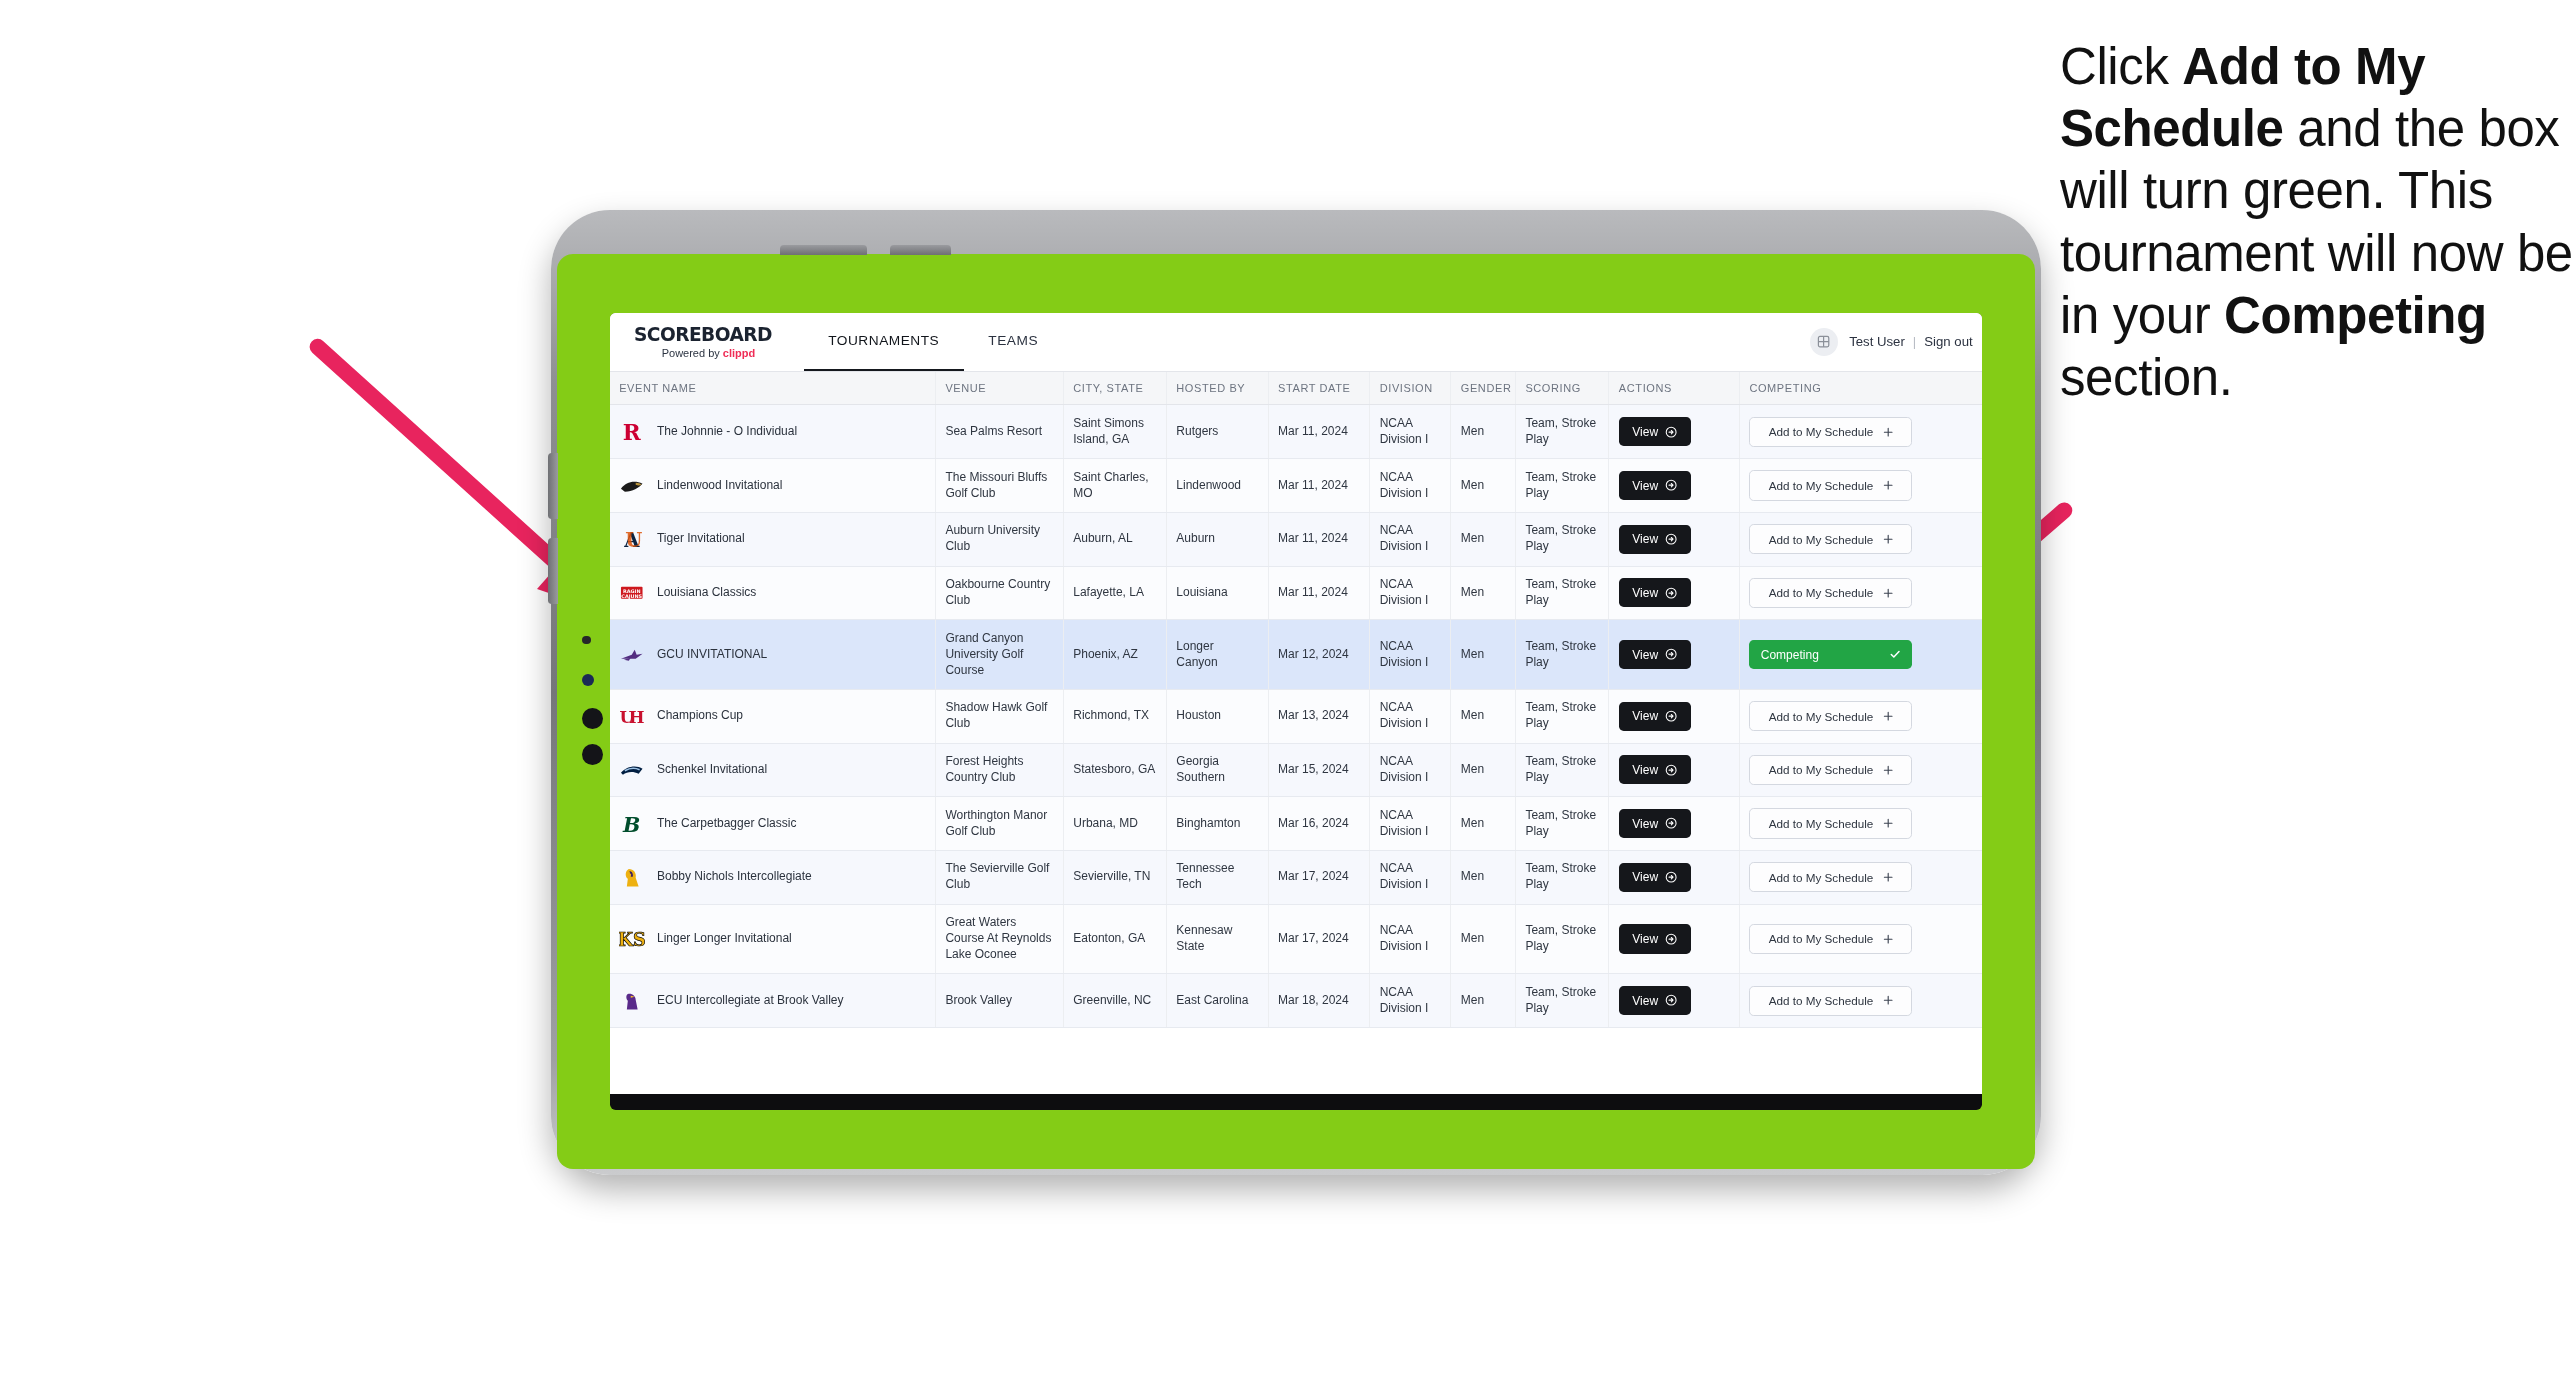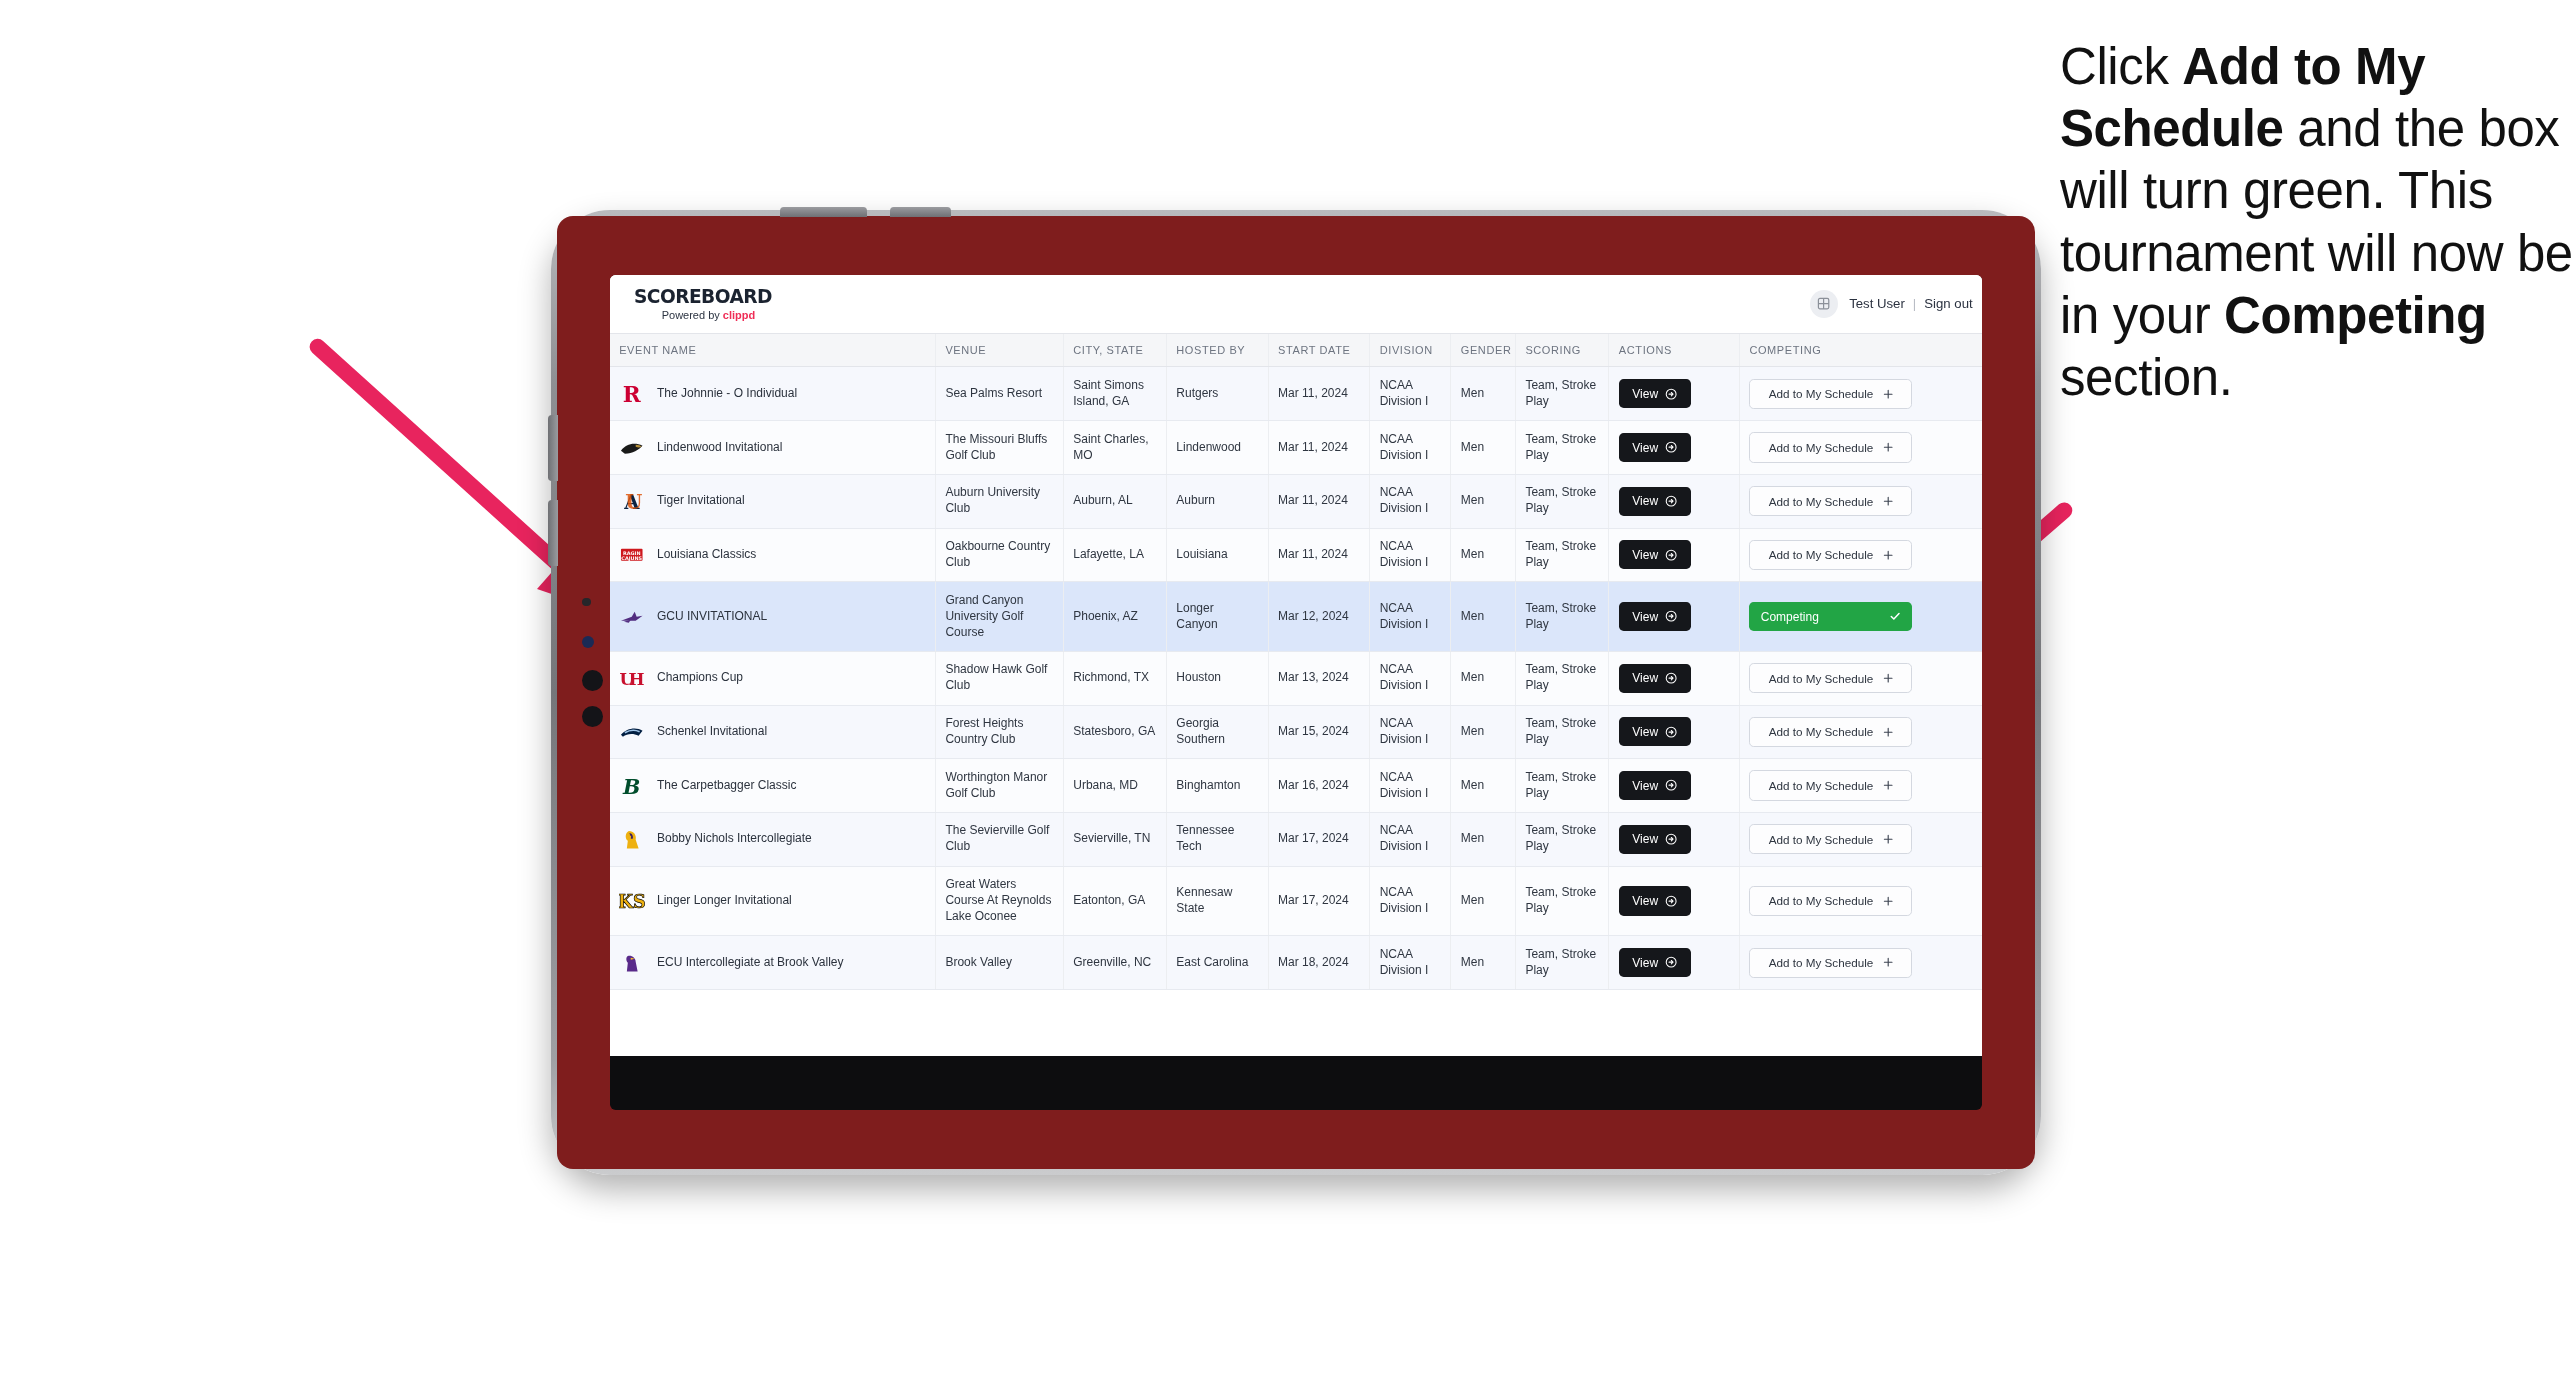"SCOREBOARD" .tablet-body { background: #7f1d1d -> #84cc16; margin-top: none -> 38px }
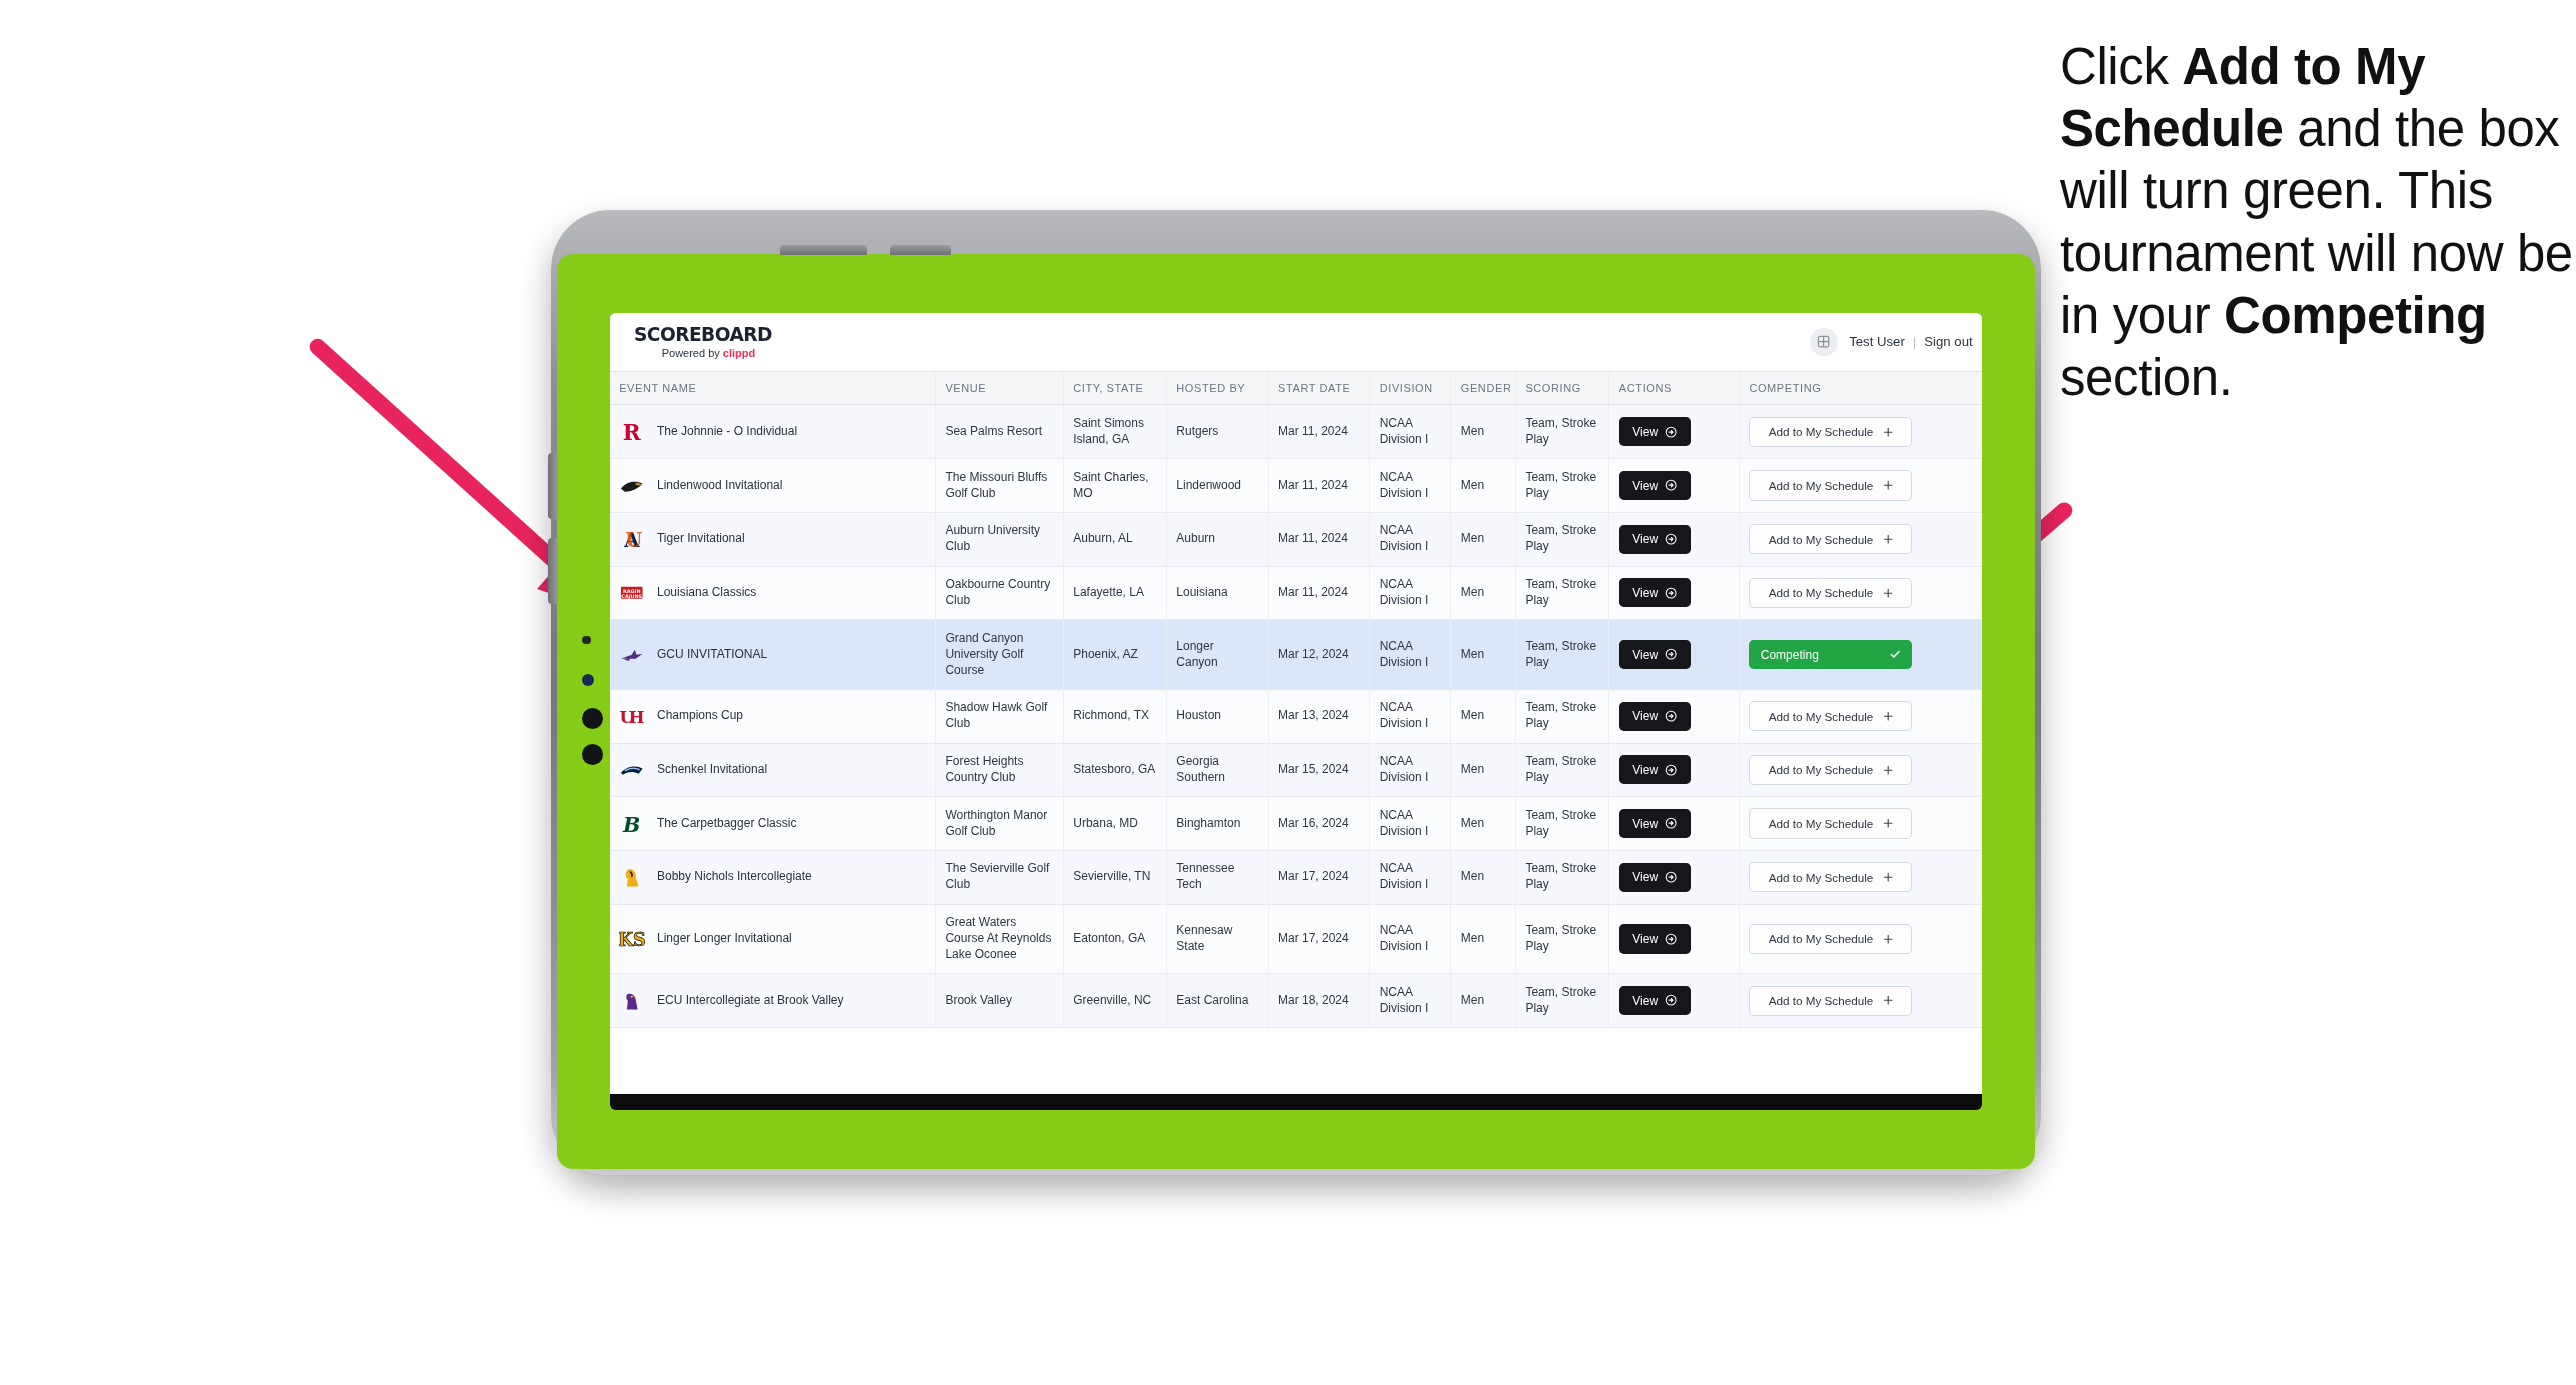"TOURNAMENTS" div.nav { html: none -> <div> <div>TOURNAMENTS</div> <div>TEAMS</div> </div> }
